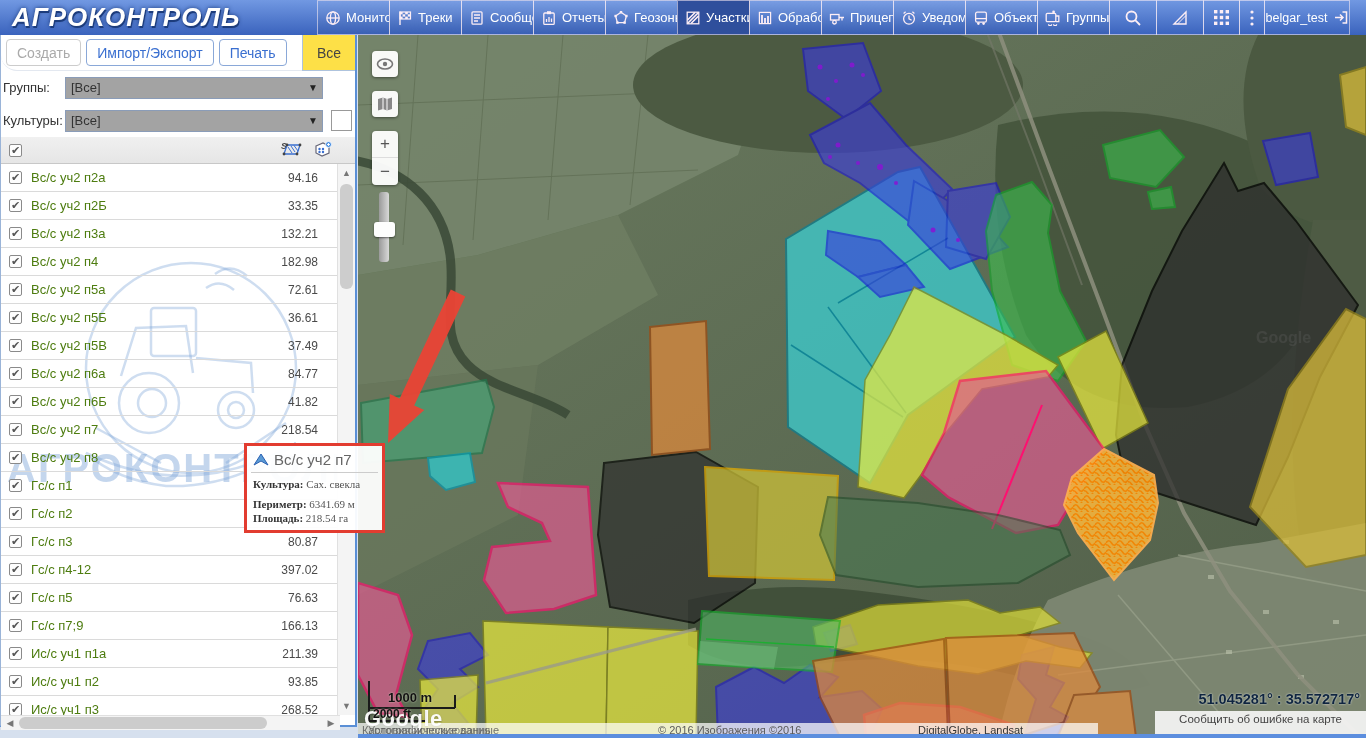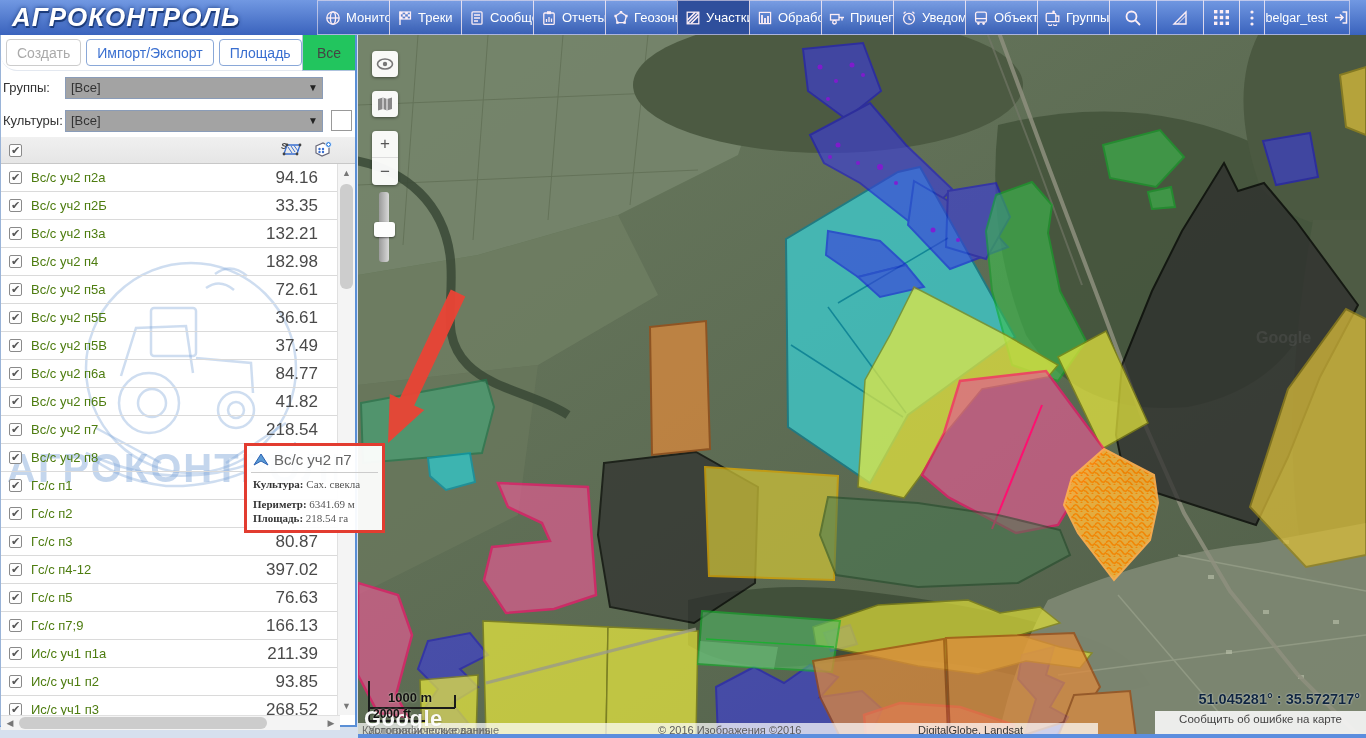"Площадь" button.sbtn { text: Площадь -> Печать }
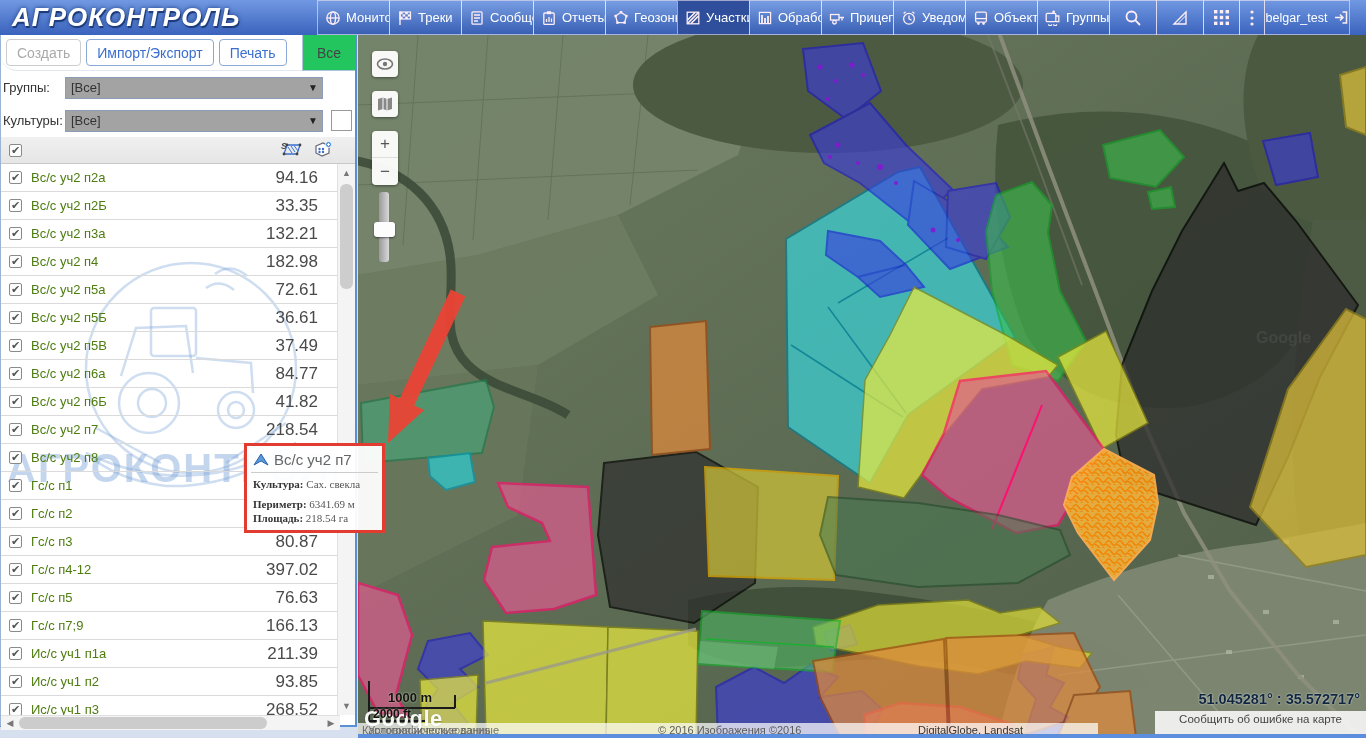"Все" #all-tab { background: #22c55e -> #fde047 }
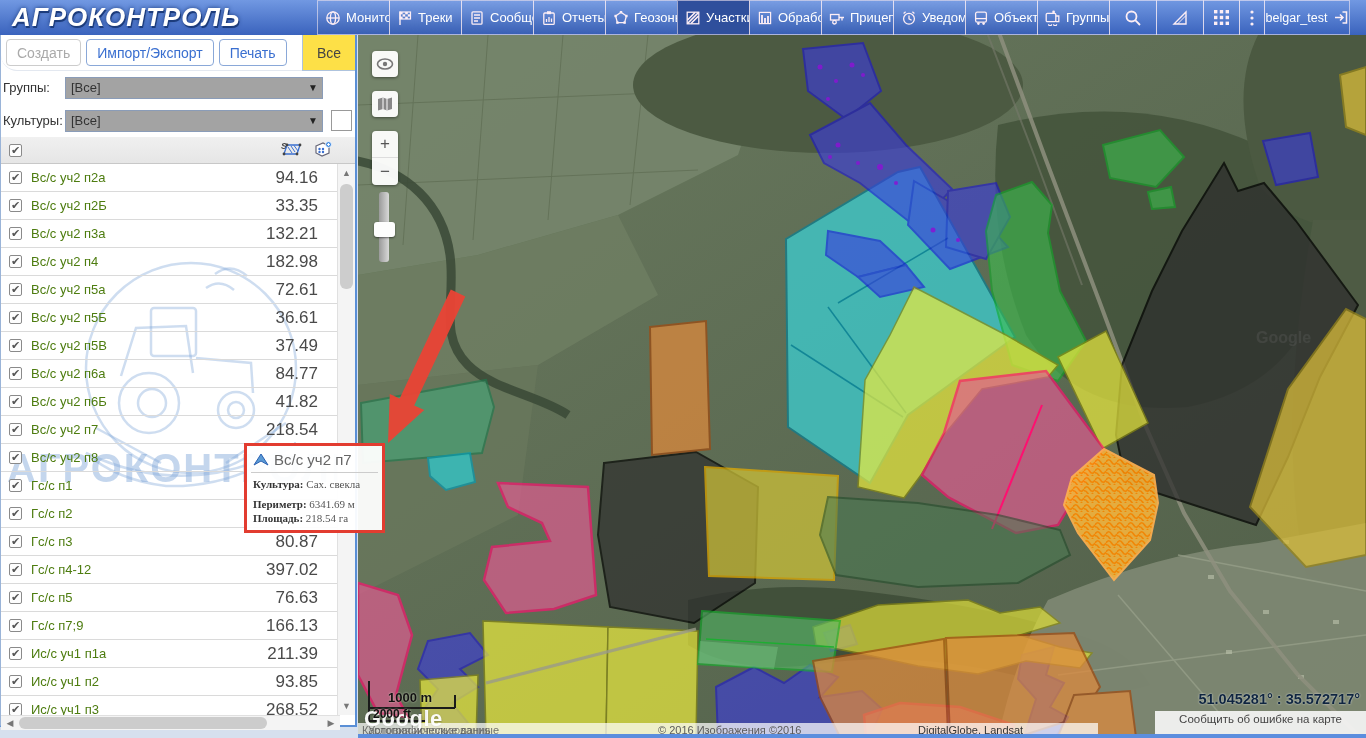"94.16" .frow .fval { font-size: 17px -> 12px }
